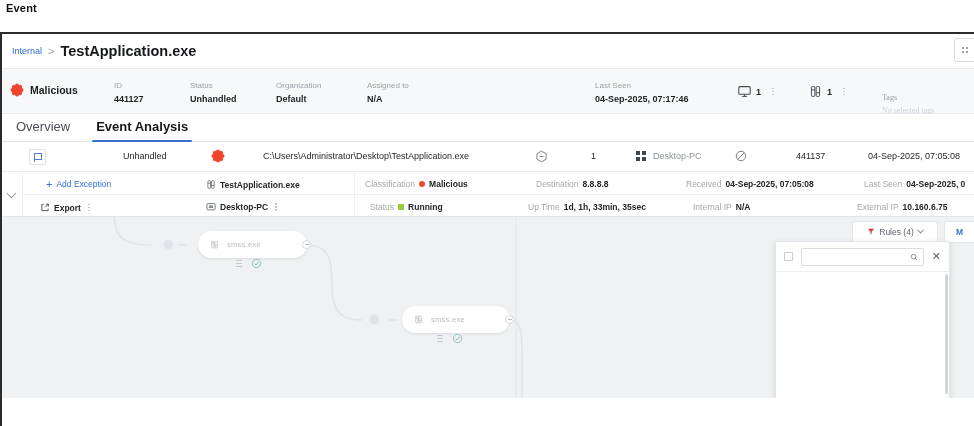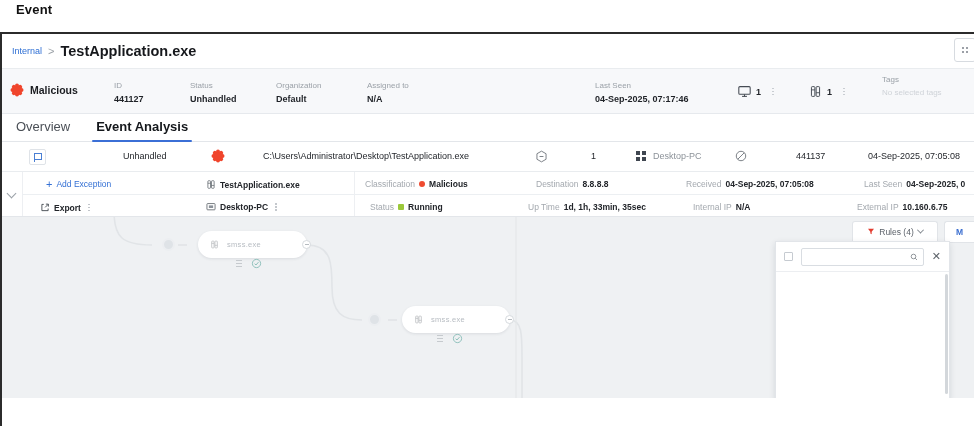"Event" .page-caption { font-size: 13px -> 11px; left: 16px -> 6px }
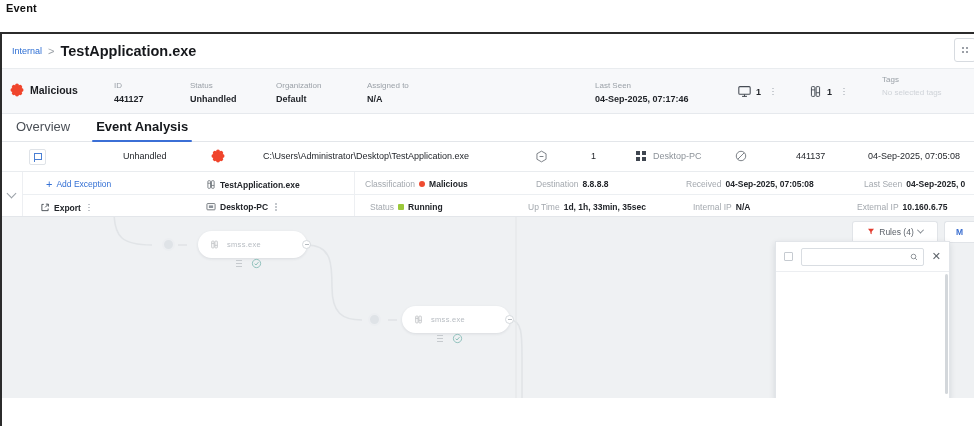"Tags" .tags-block { font-family: none -> Liberation Serif, serif; top: 4px -> 22px }
